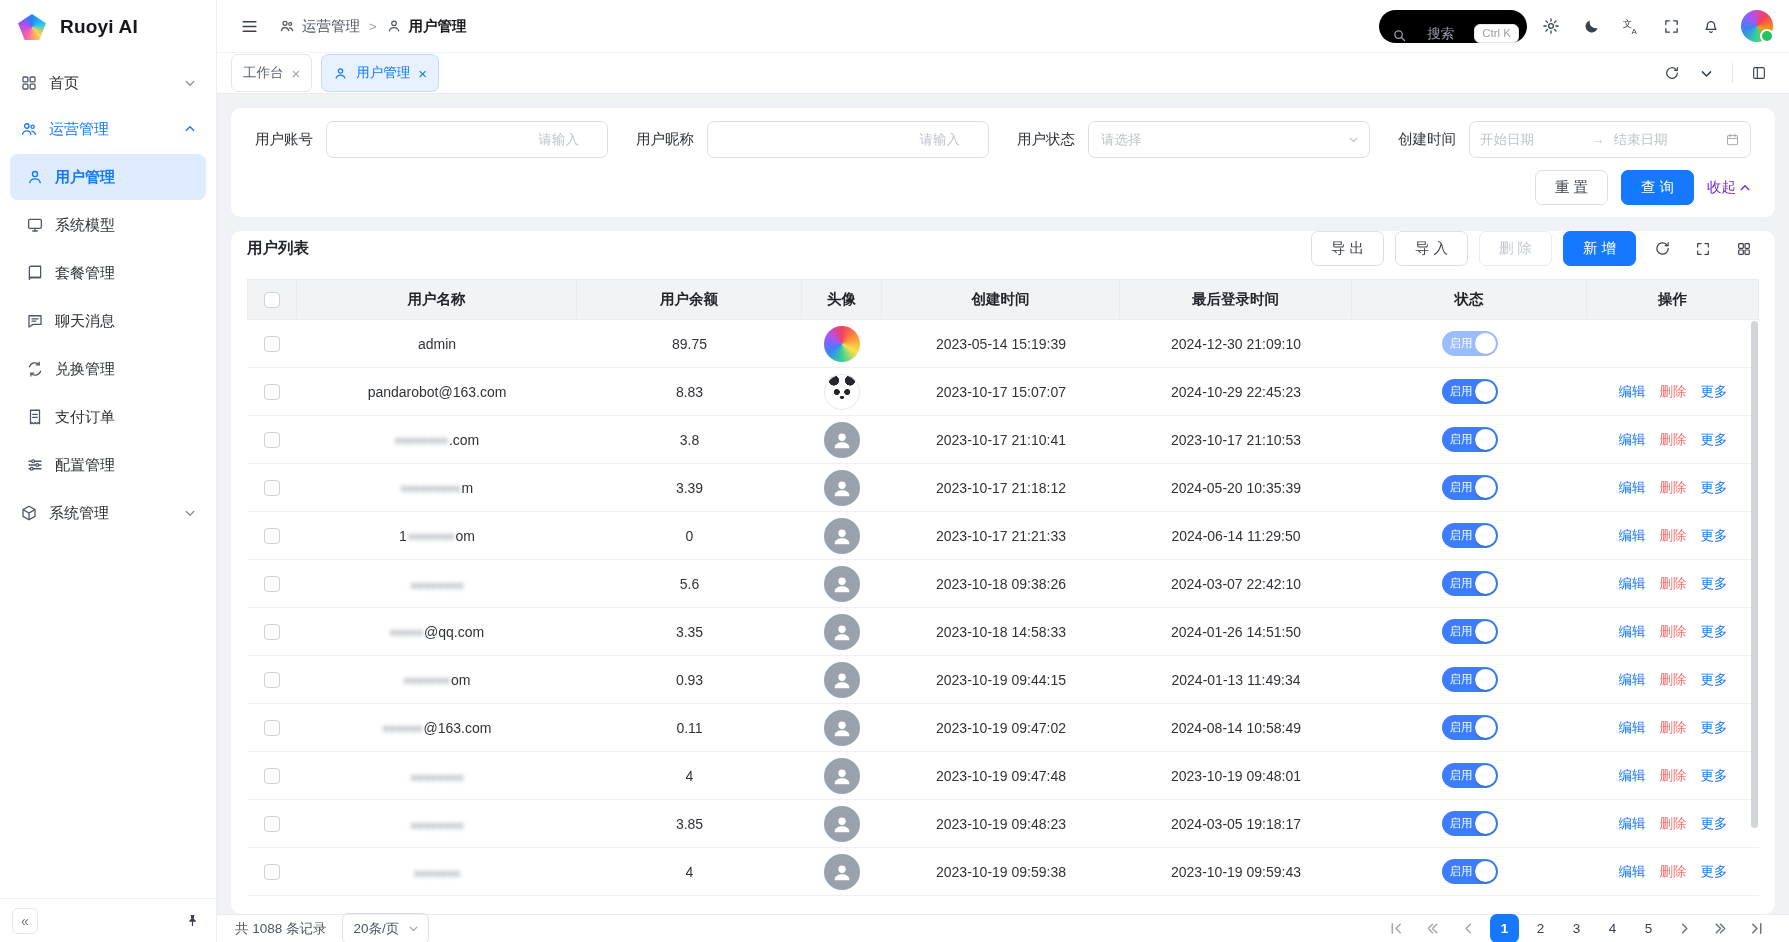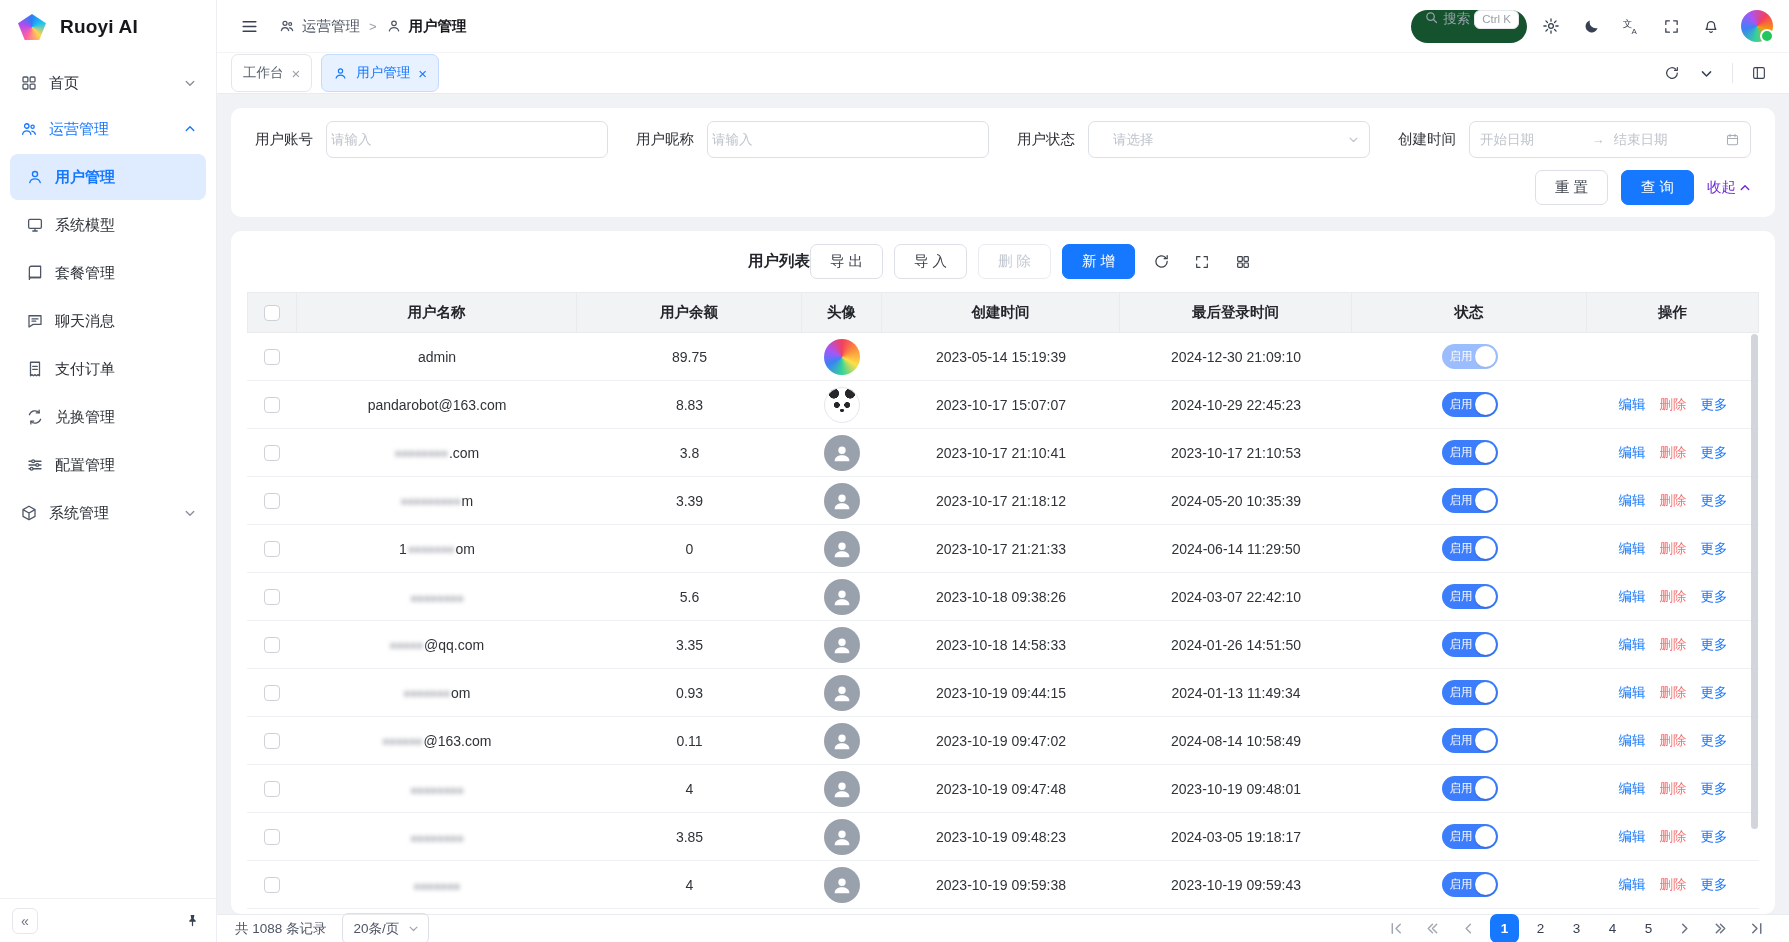"搜索" .search-pill { align-items: flex-start -> flex-end; background: #14532d -> #000000; gap: 4px -> 20px }
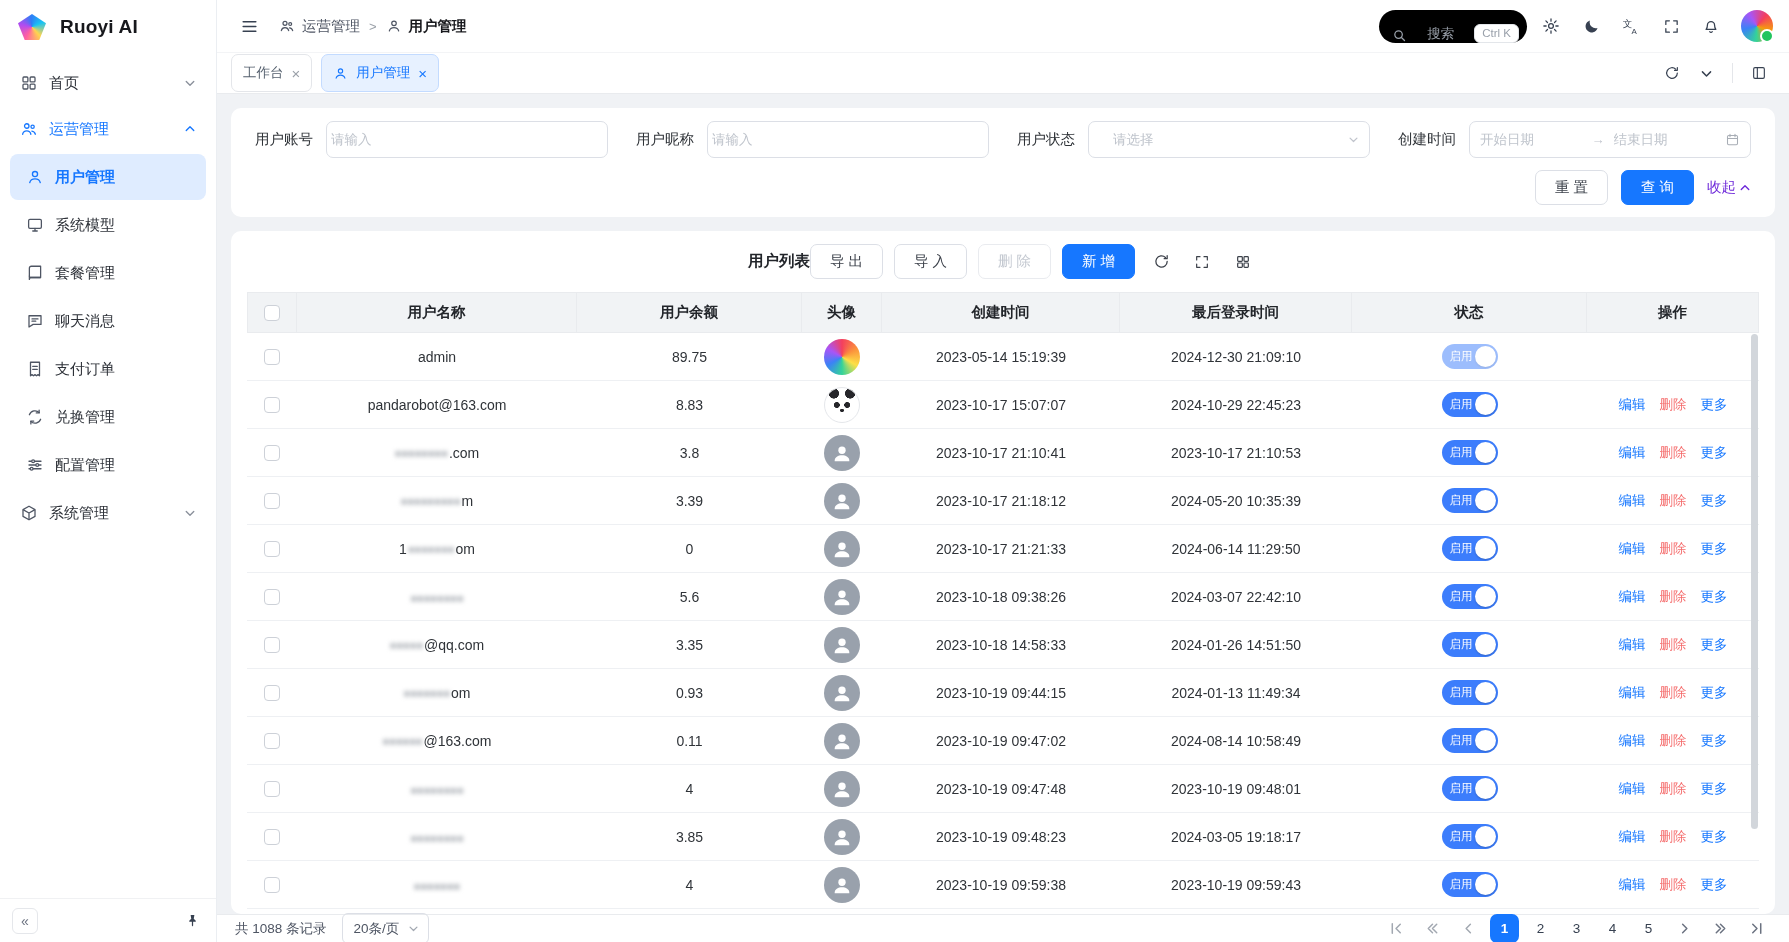"请输入" .f-input { padding: 0 4px -> 0 28px; text-align: none -> right }
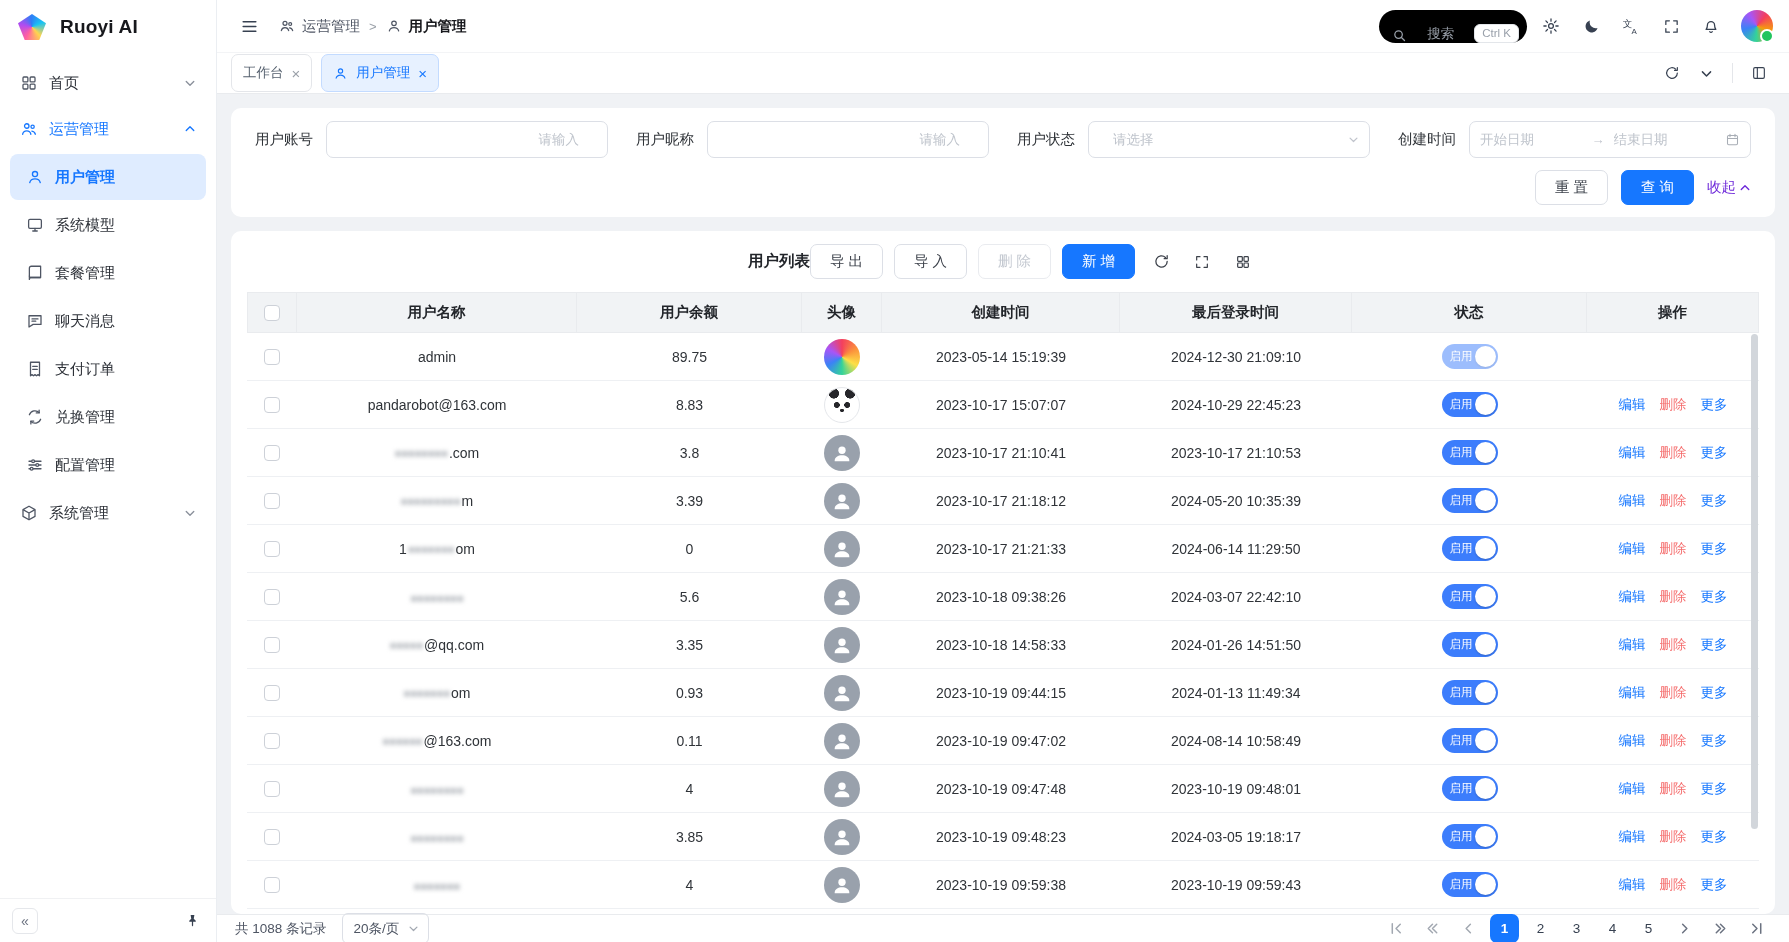"请选择" .select-box { padding: 0 10px 0 24px -> 0 10px 0 12px }
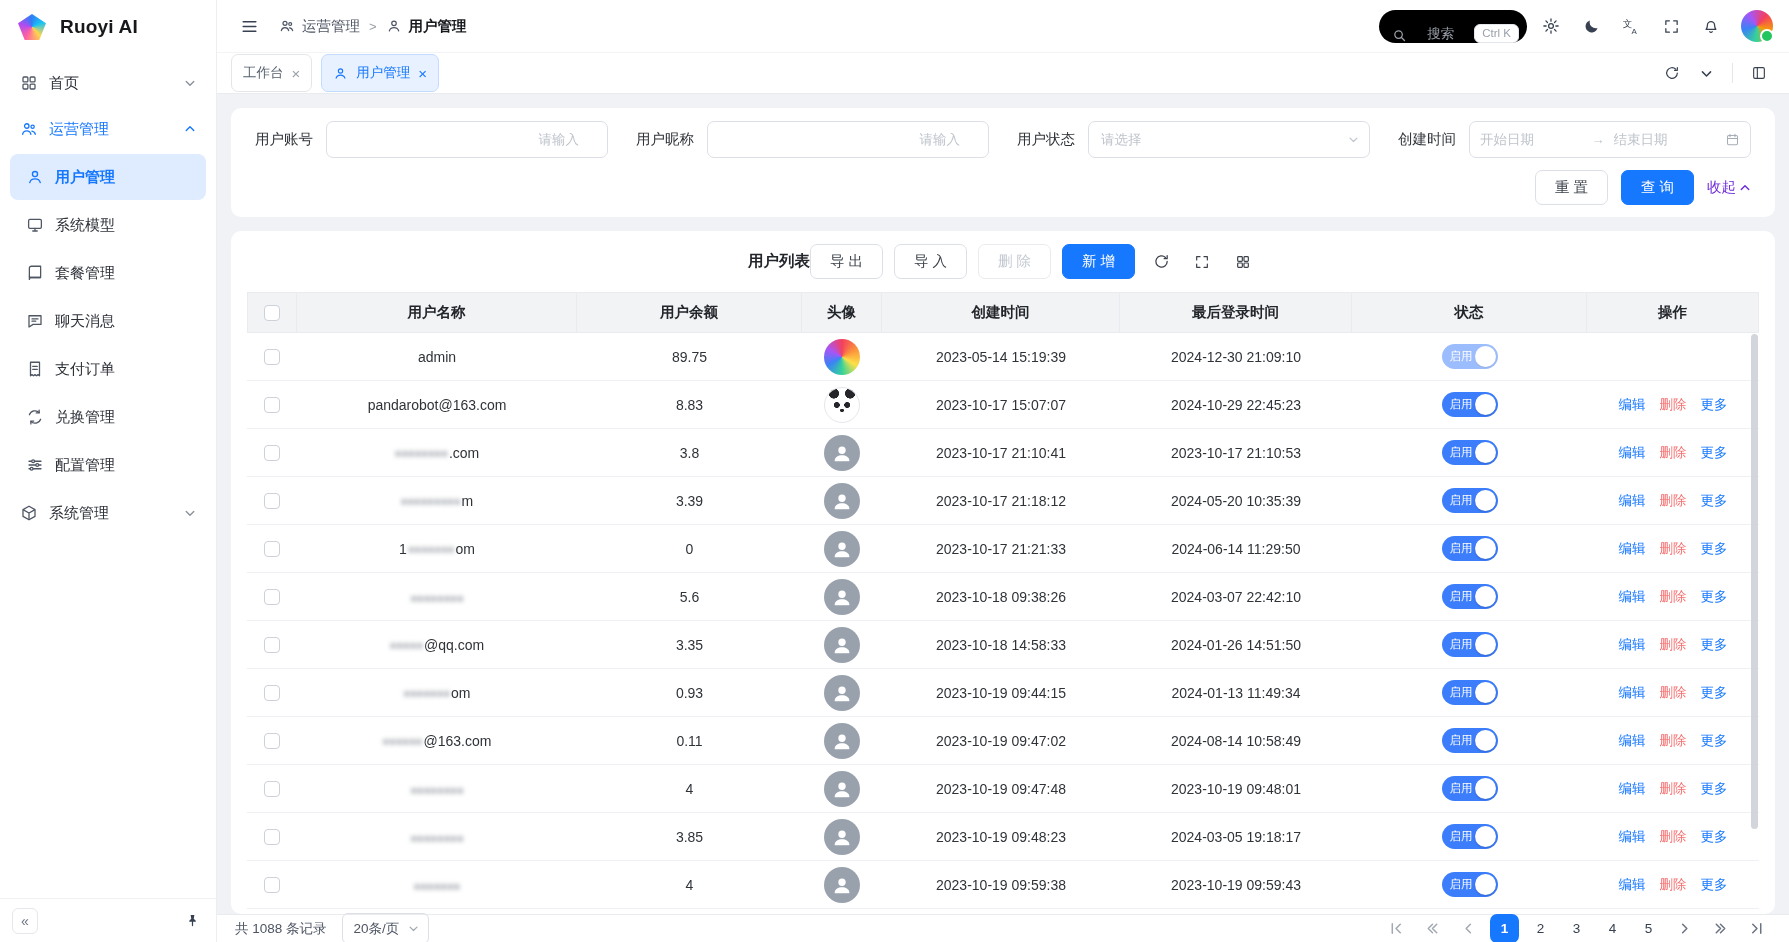"用户列表" .table-panel { align-items: center -> none; padding: 13px 16px 0 -> 0 16px 0 }
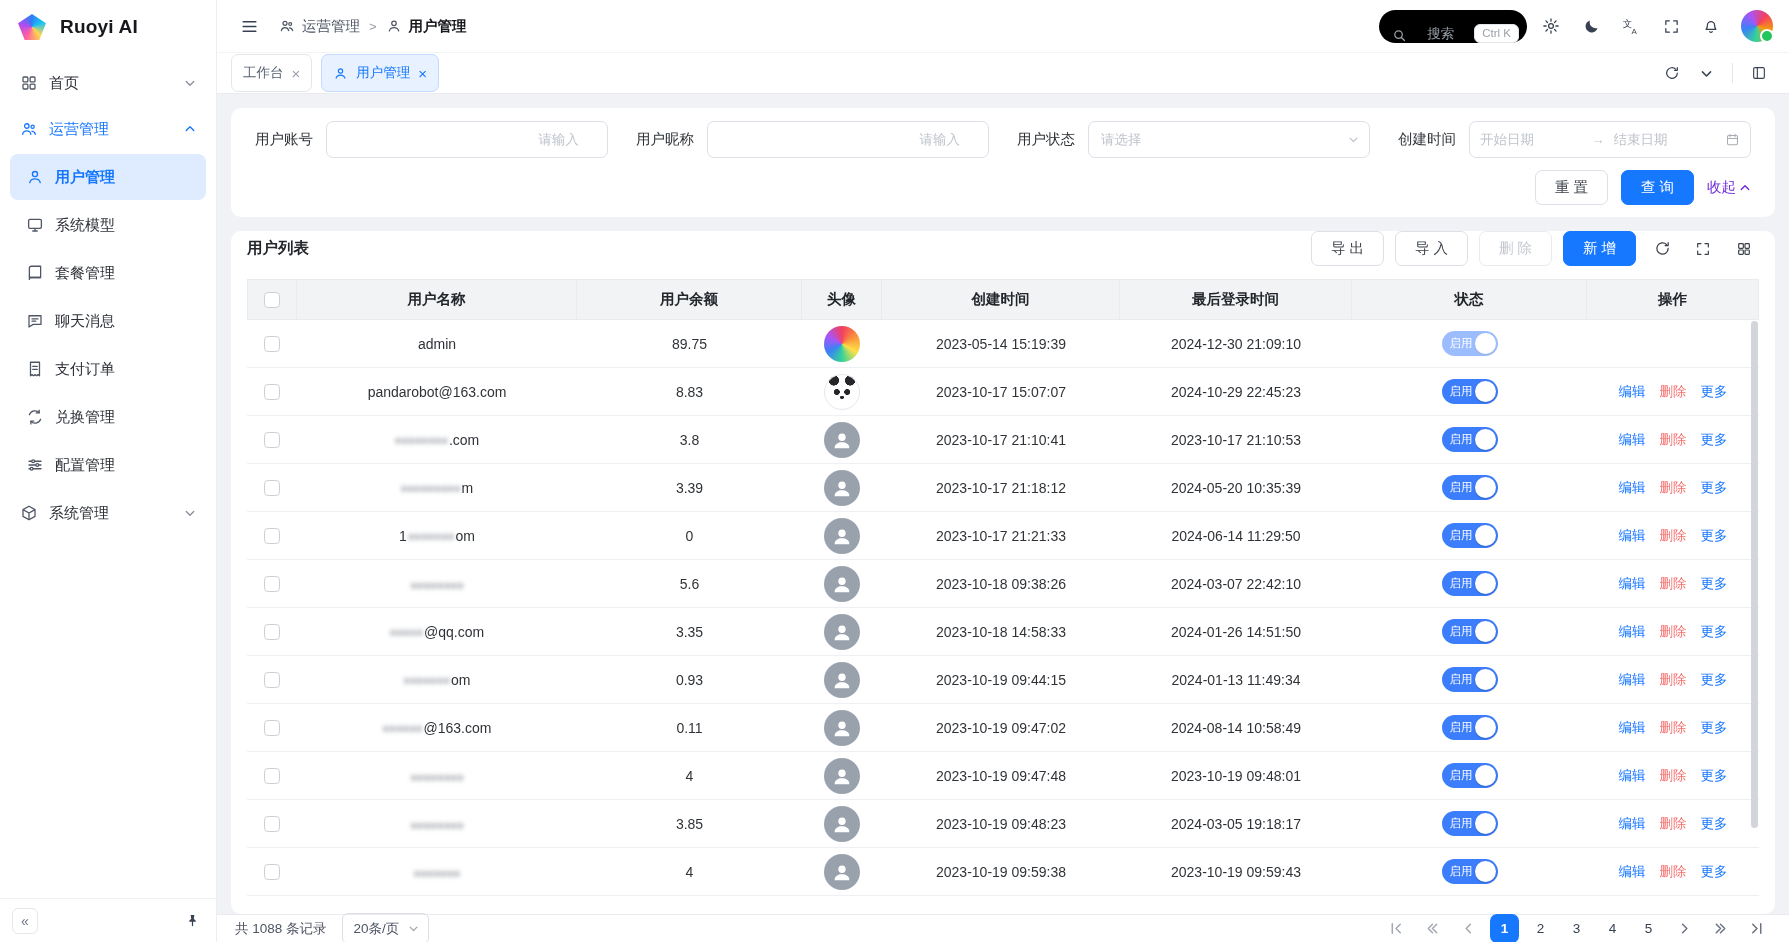"支付订单" div.sub-item { order: before "兑换管理" -> after "兑换管理" }
